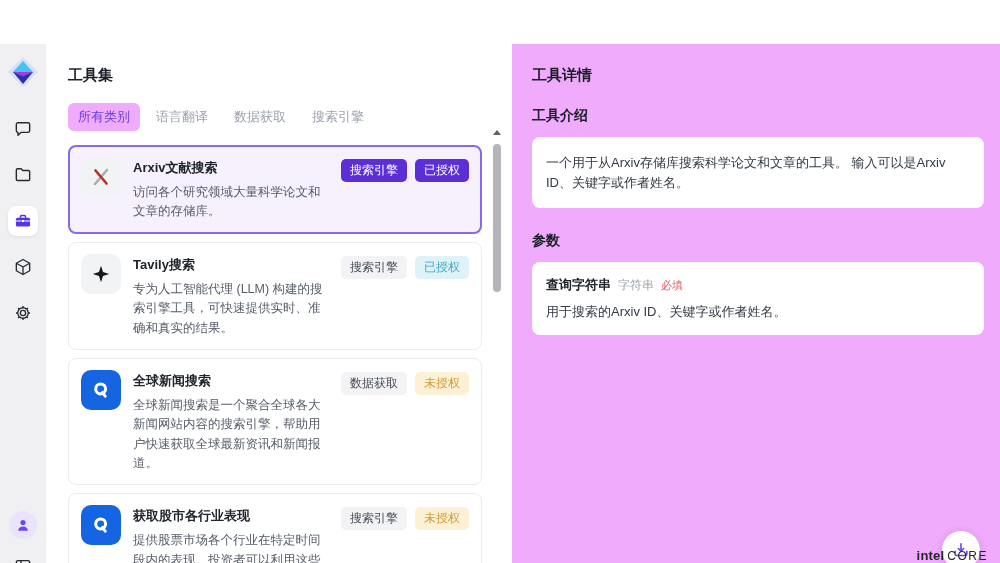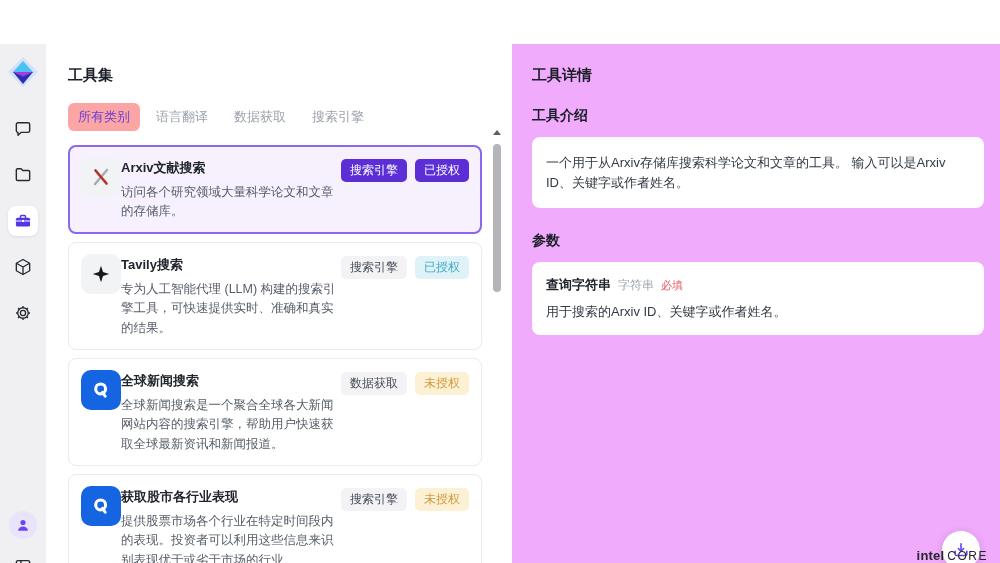"所有类别" .tab.active { background: #fca5a5 -> #f0abfc }
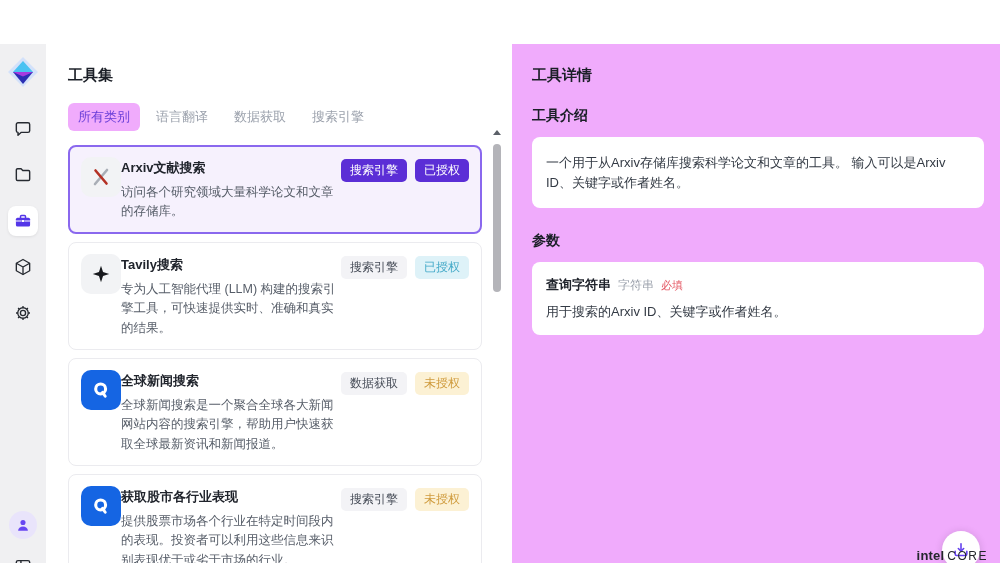"Arxiv文献搜索" .card { gap: none -> 12px }
